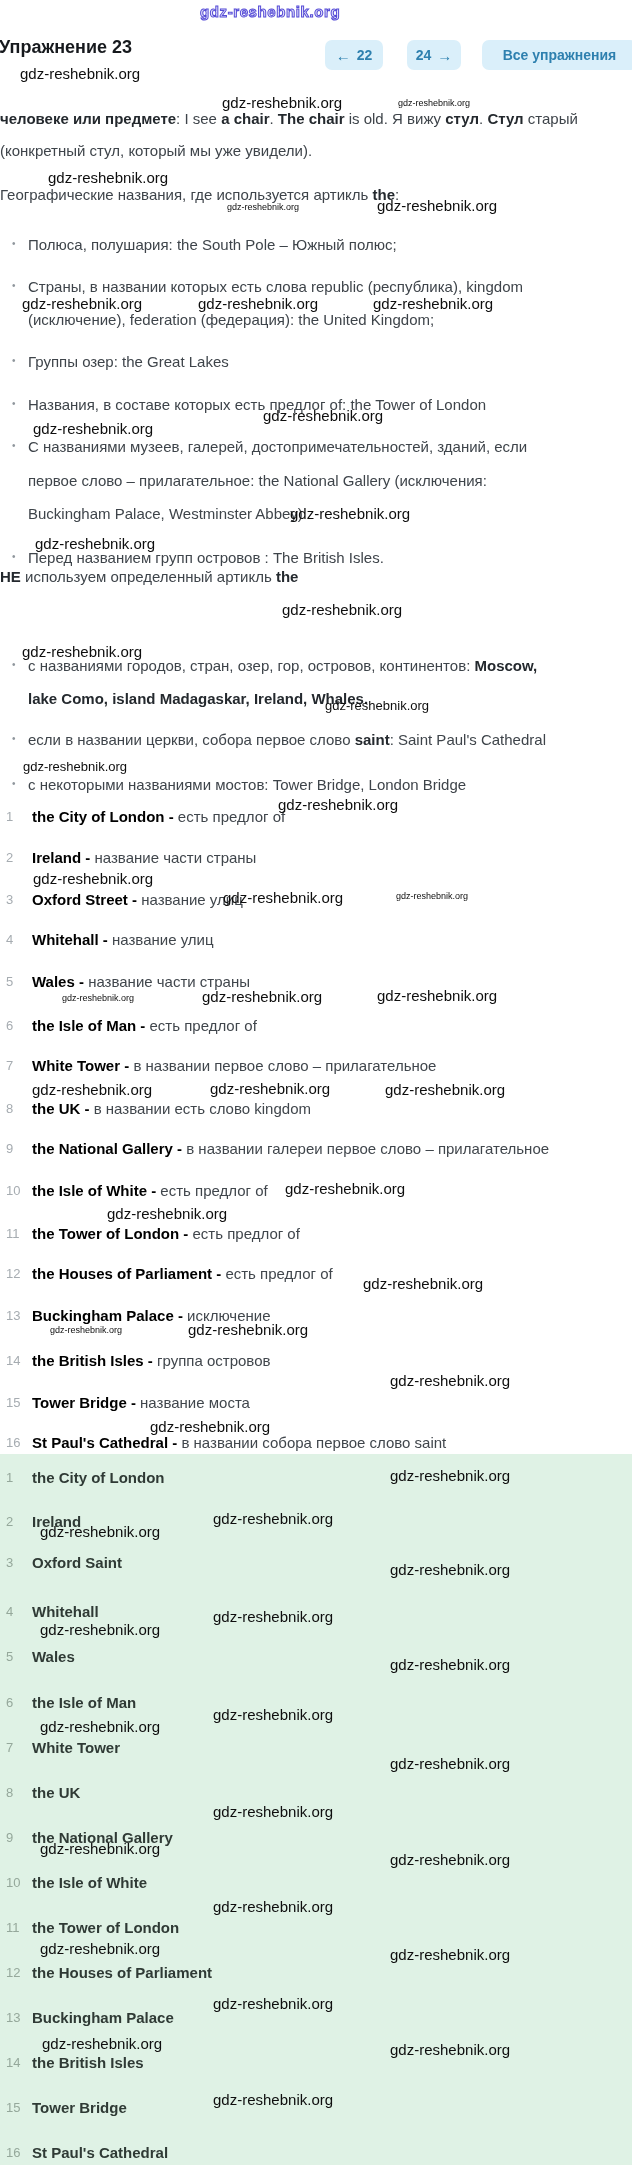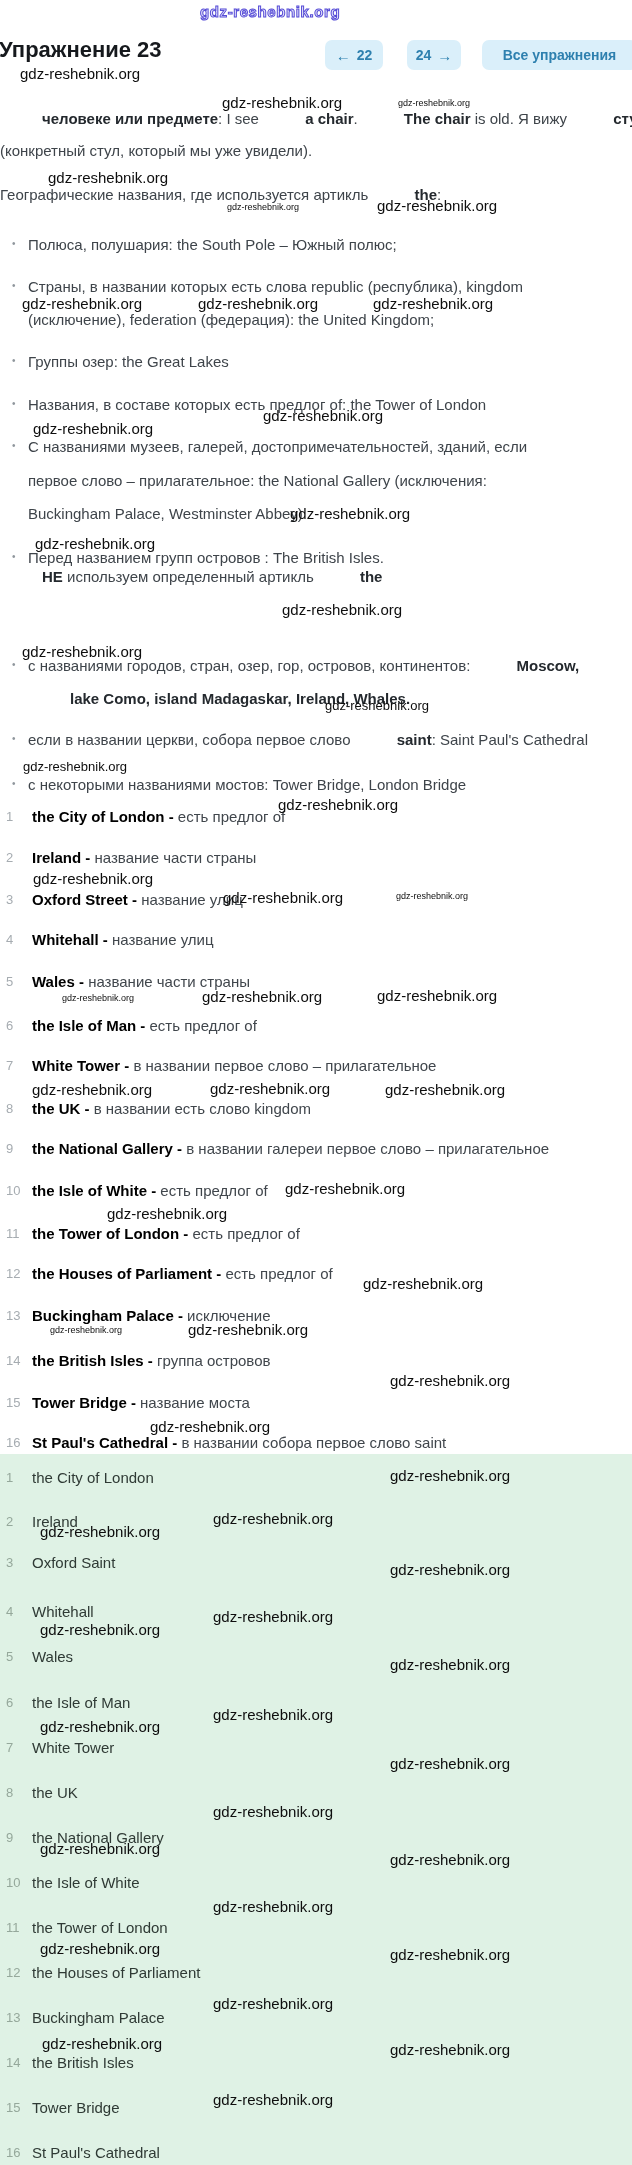"Упражнение 23" .title { font-size: 22px -> 18px }
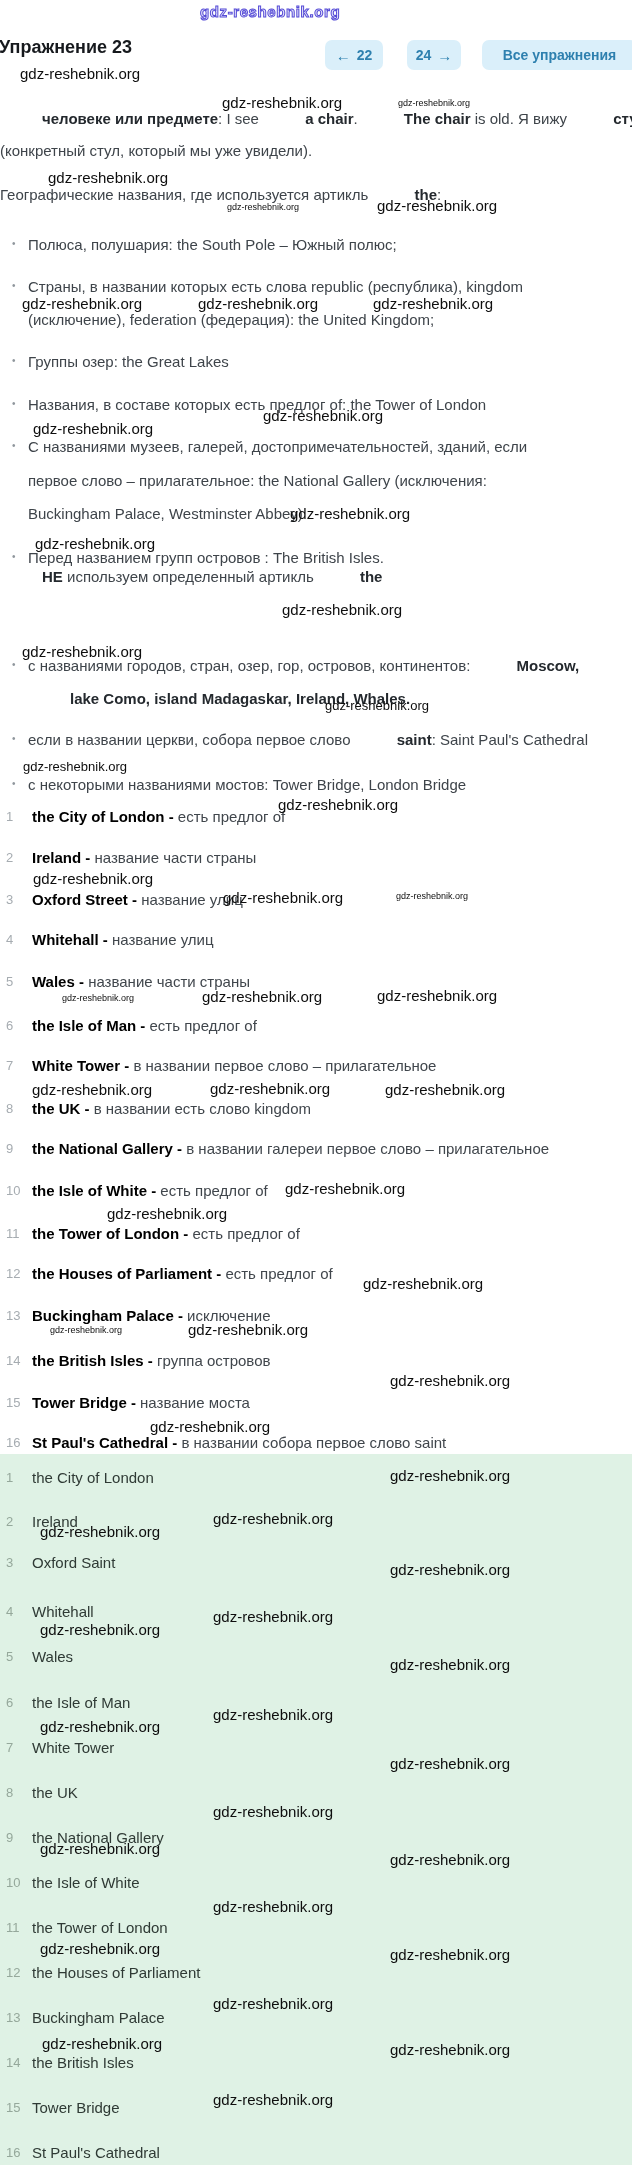"человеке или предмете" .s-b { margin-left: 42px -> none }
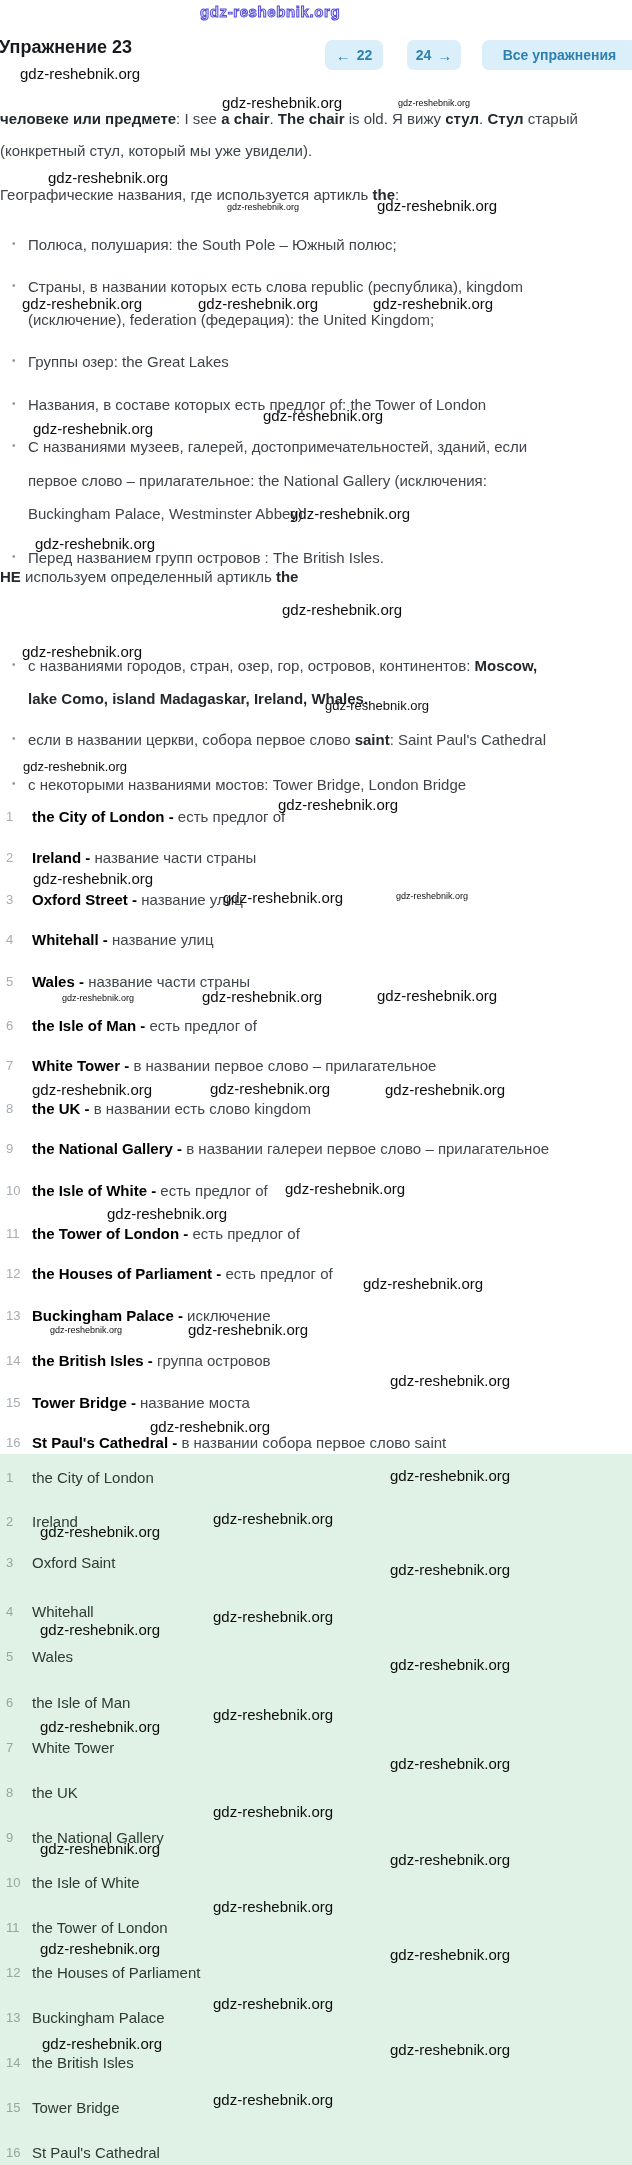"the City of London" .aterm { font-weight: 400 -> 700 }
